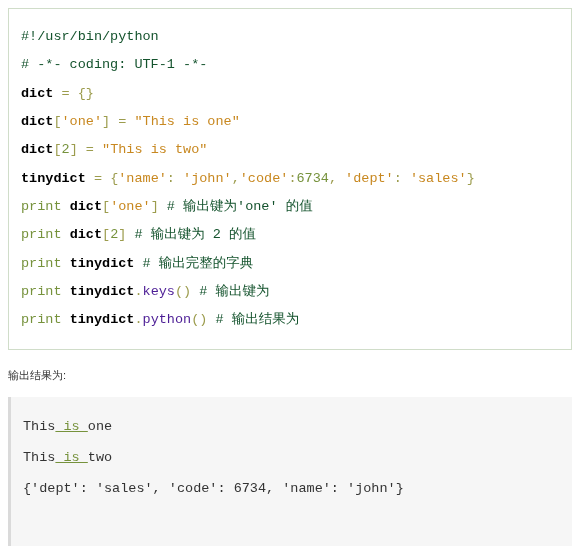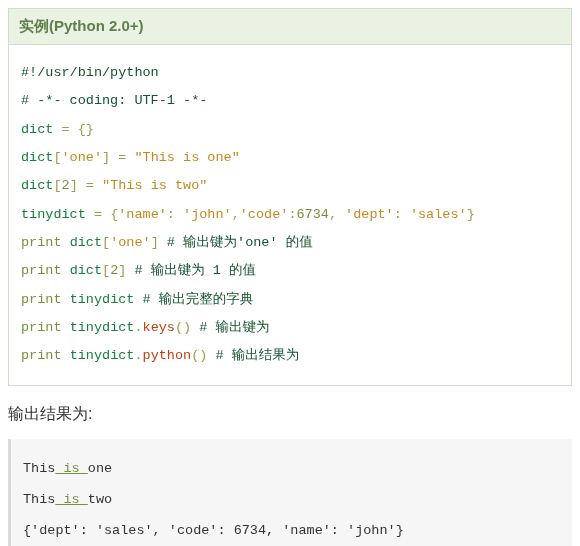"实例(Python 2.0+)" div.example-header { html: <div>实例(Python 2.0+)</div> -> none }
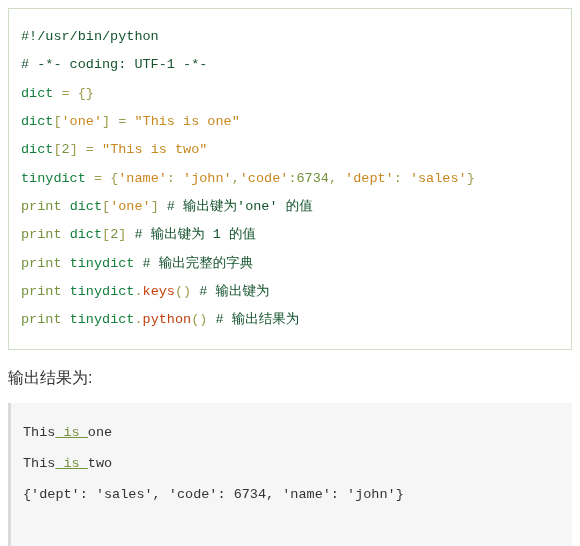"dict" .tok-ident { color: #15803d -> #000000; font-weight: none -> bold }
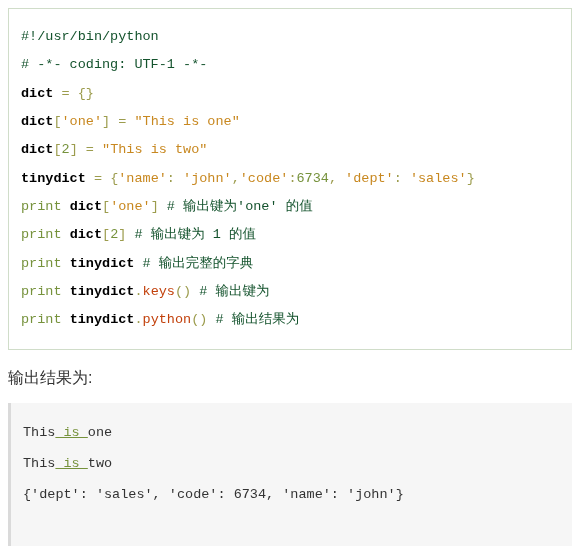"# 输出键为 1 的值" span.tok-comment { text: 1 -> 2 }
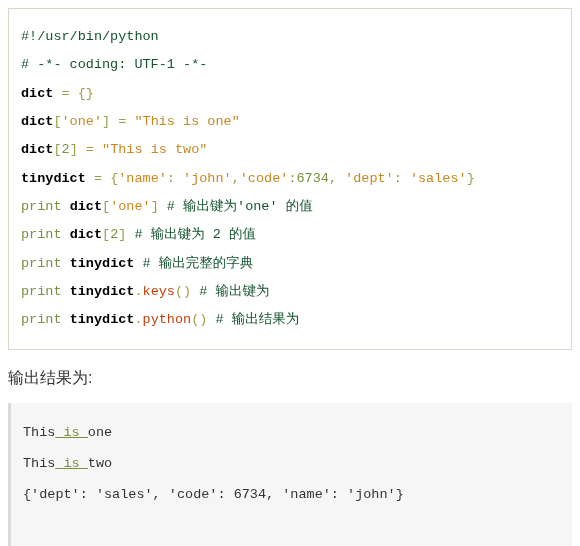"keys" .tok-func { color: #c2410c -> #4c1d95 }
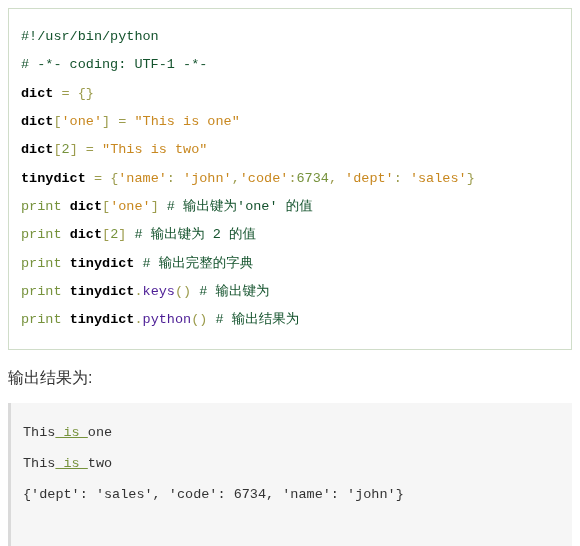"输出结果为:" .result-label { font-size: 16px -> 11px }
